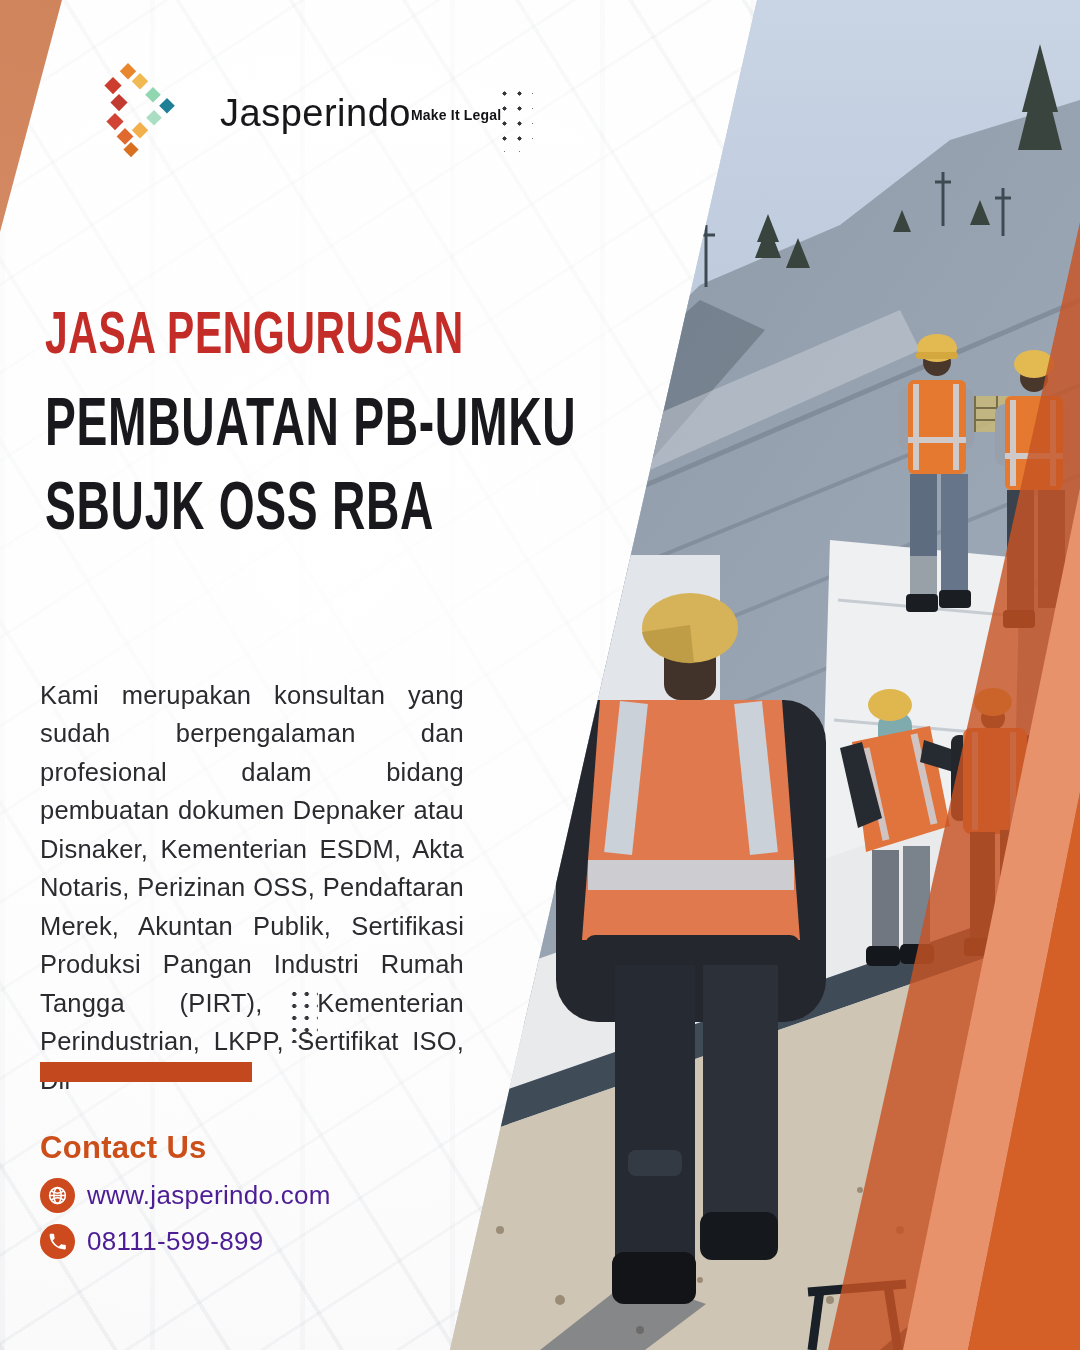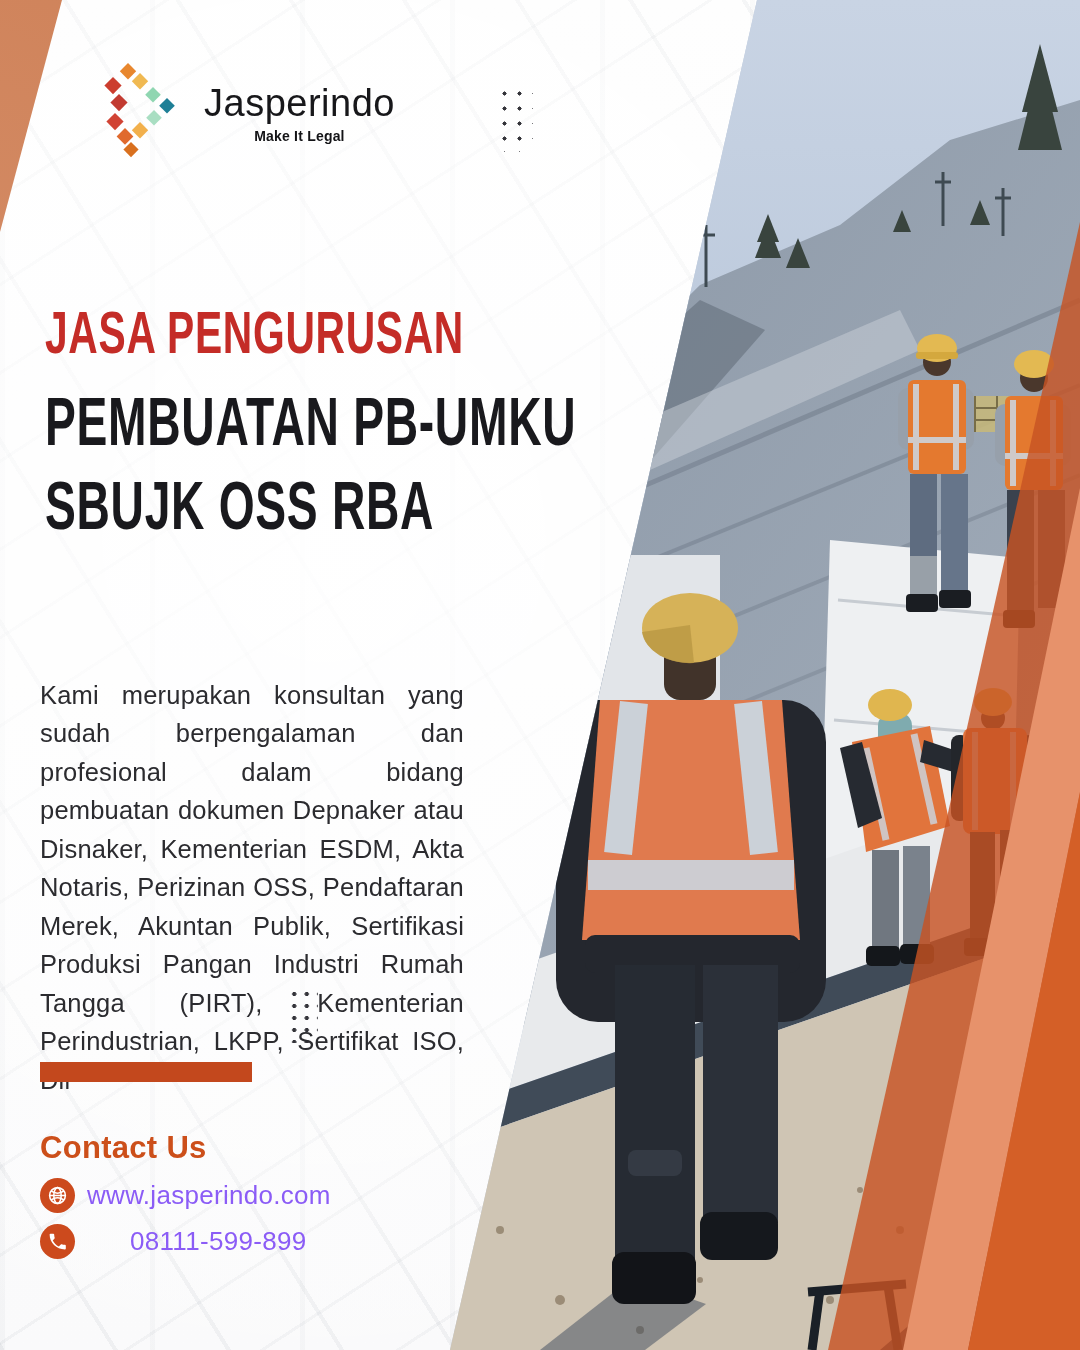"Jasperindo" .logo-text { flex-direction: column -> row; margin-left: 16px -> 32px }
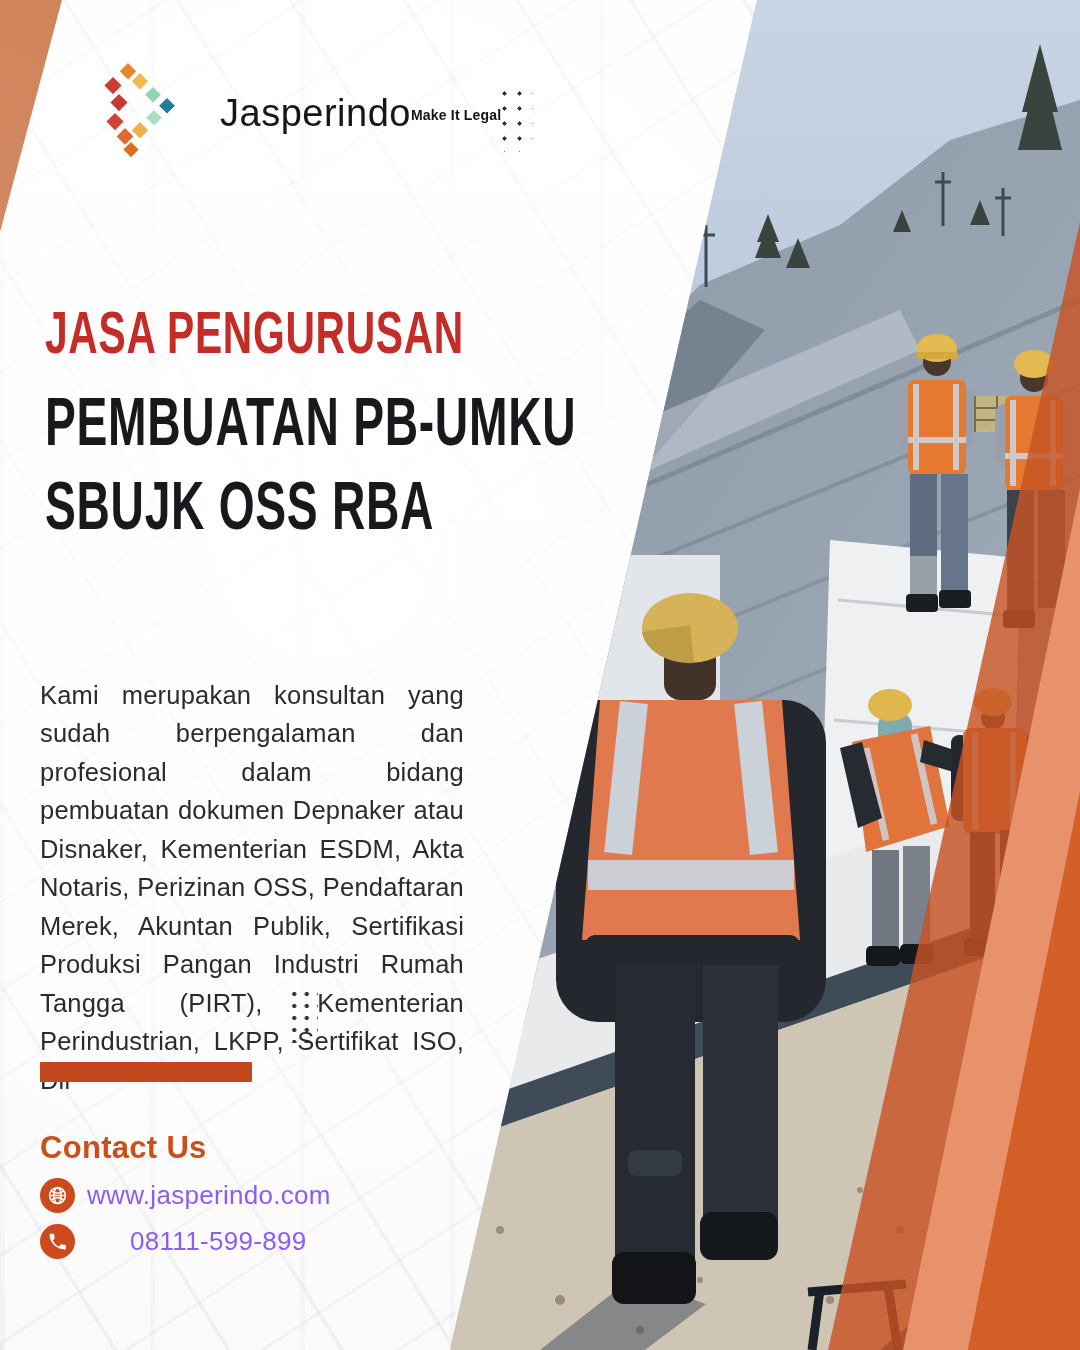"www.jasperindo.com" .contact-value { color: #8b5cf6 -> #4c1d95 }
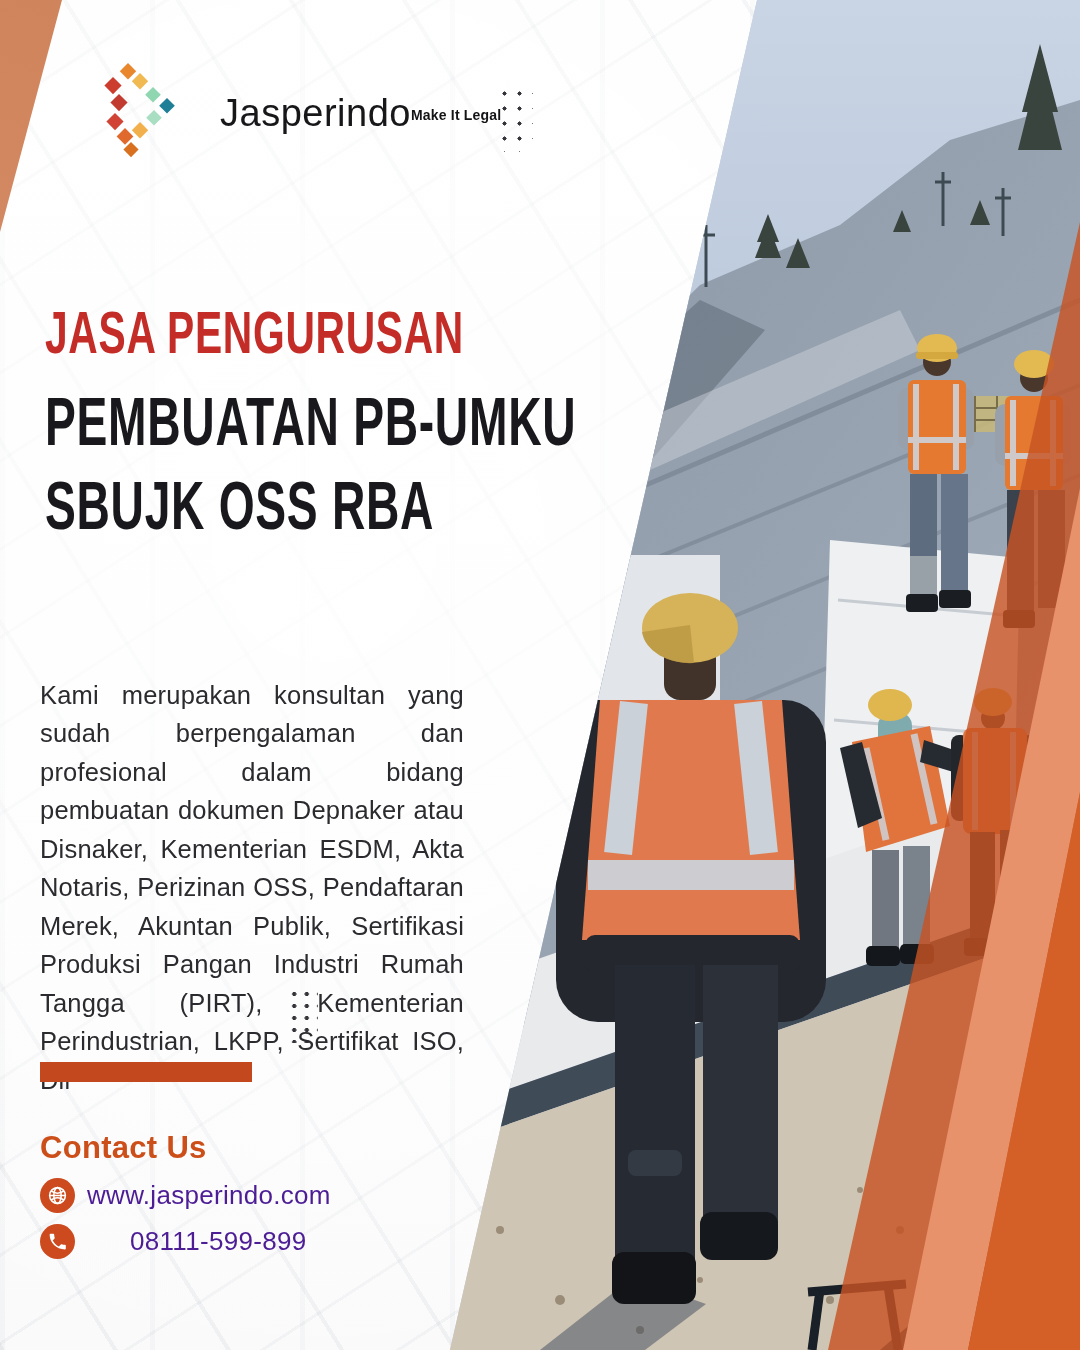"08111-599-899" .contact-row.phone { gap: 43px -> none }
